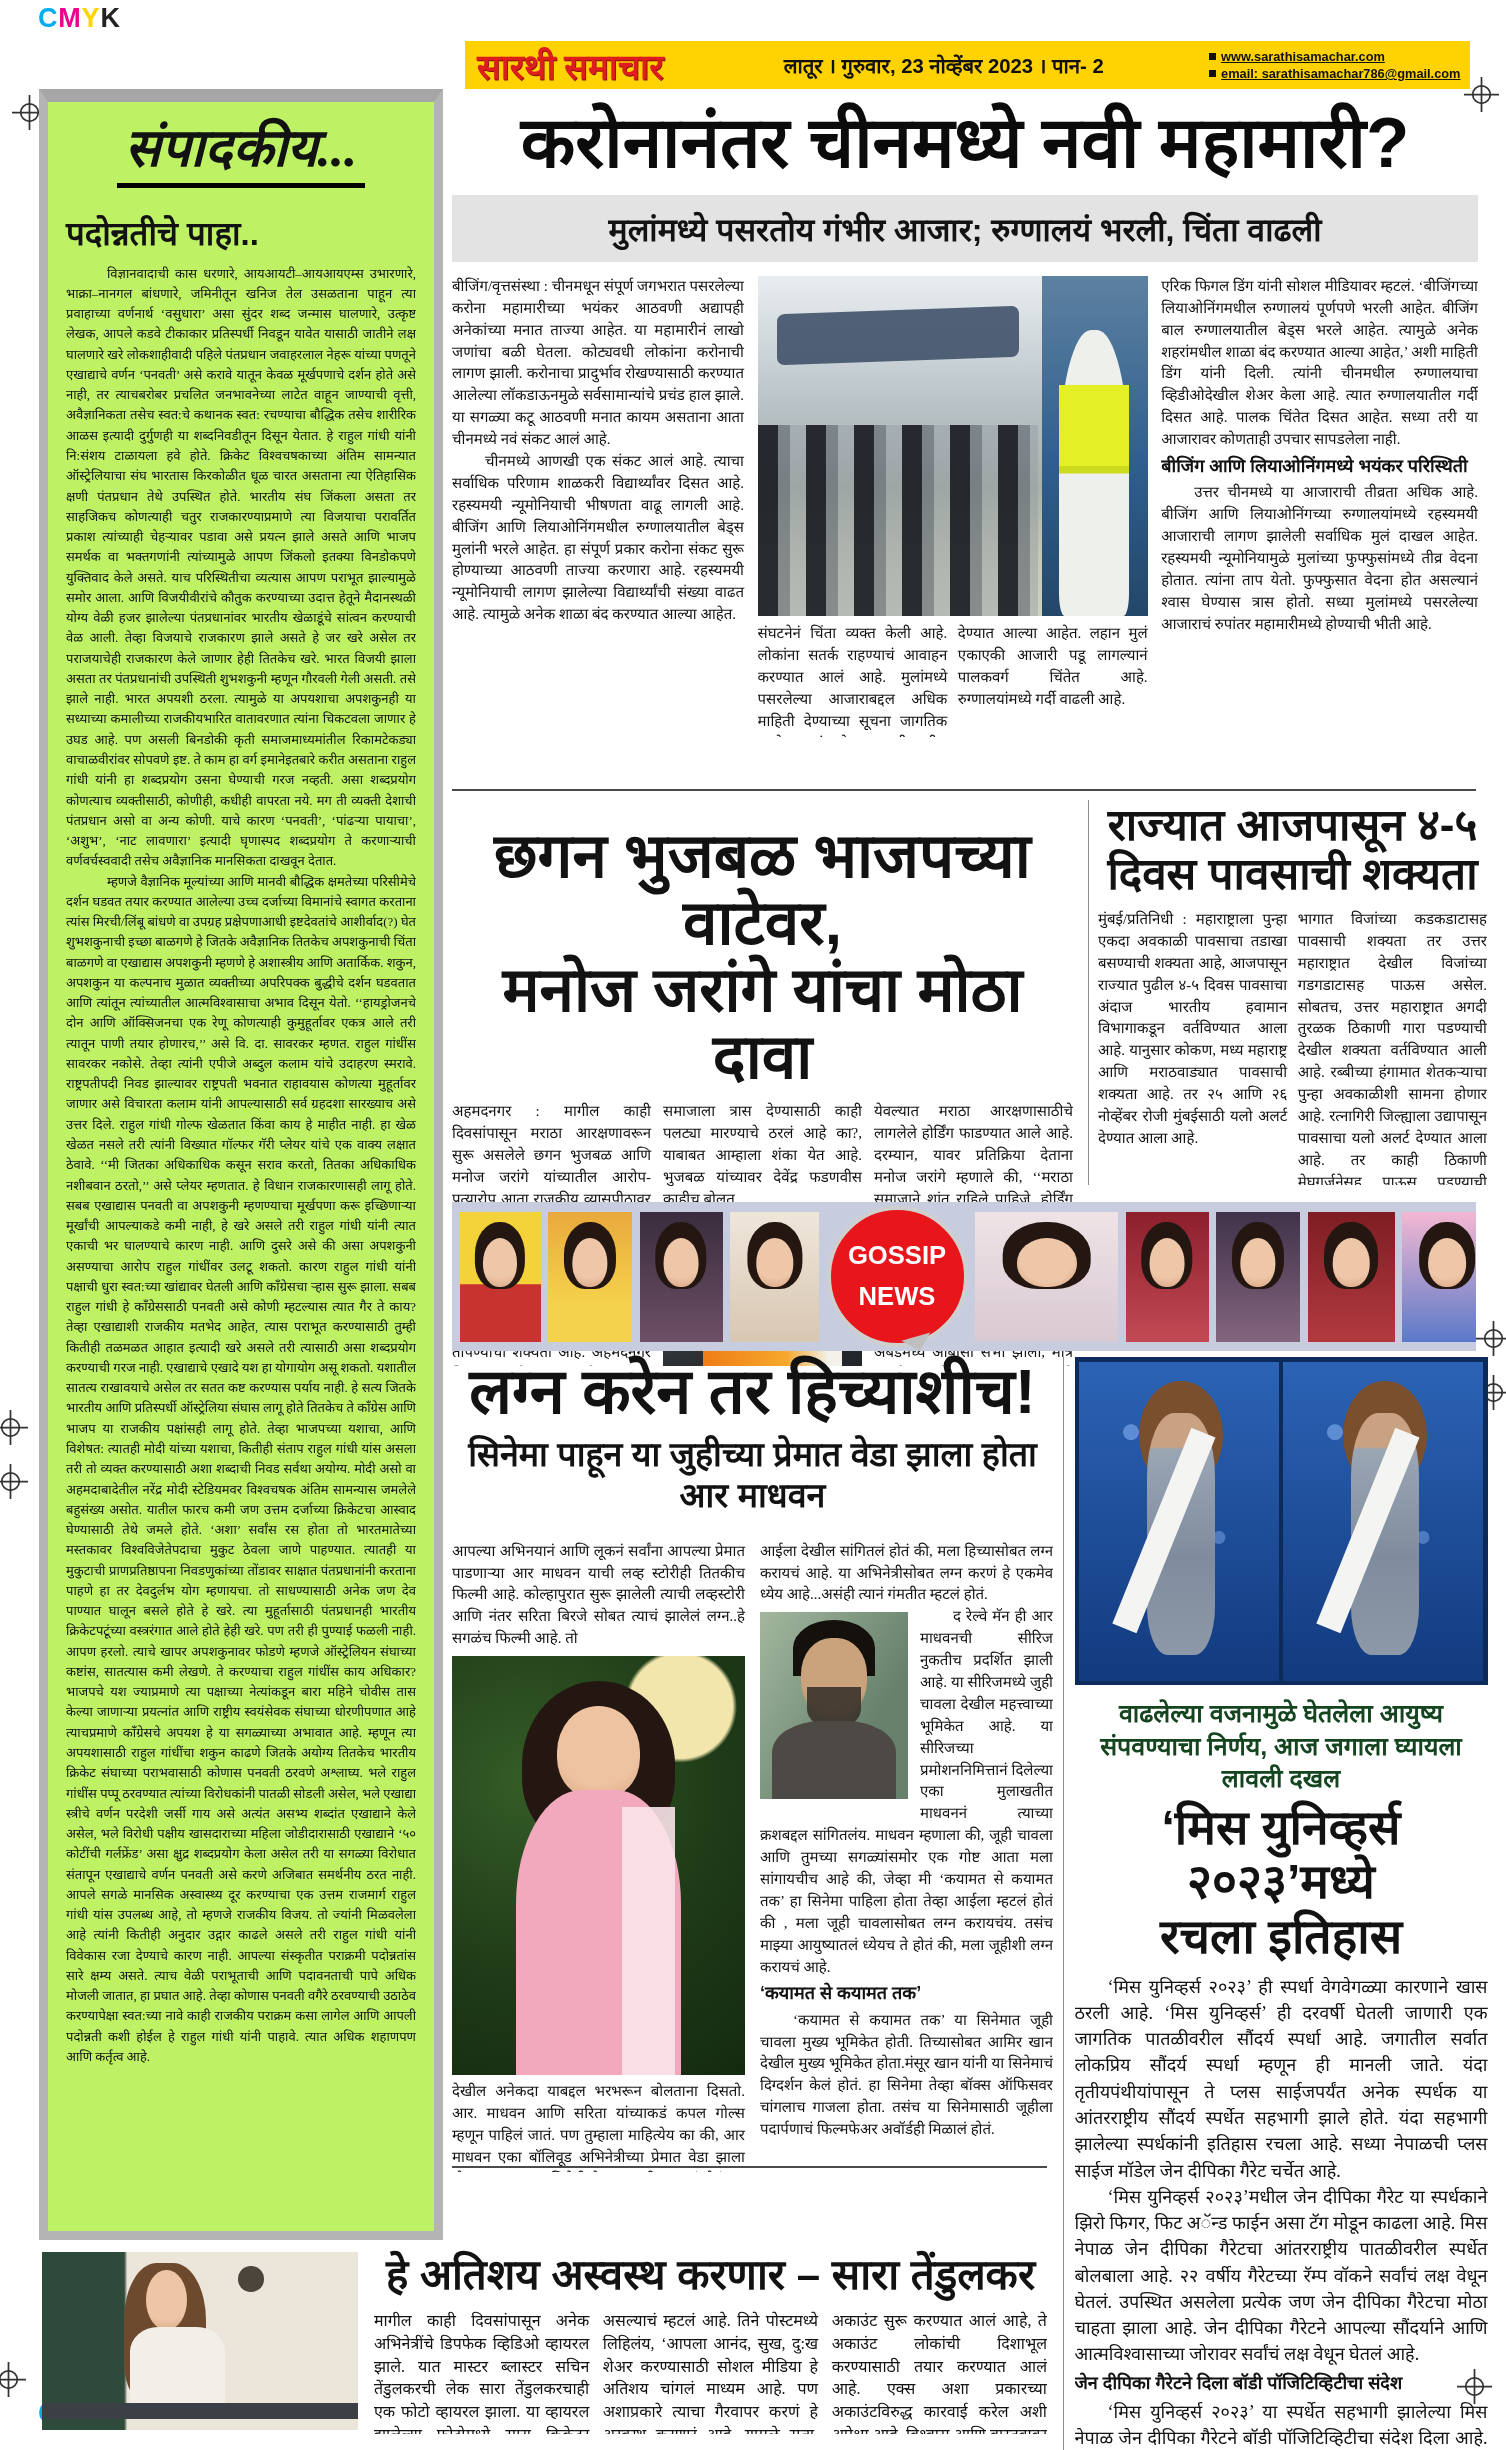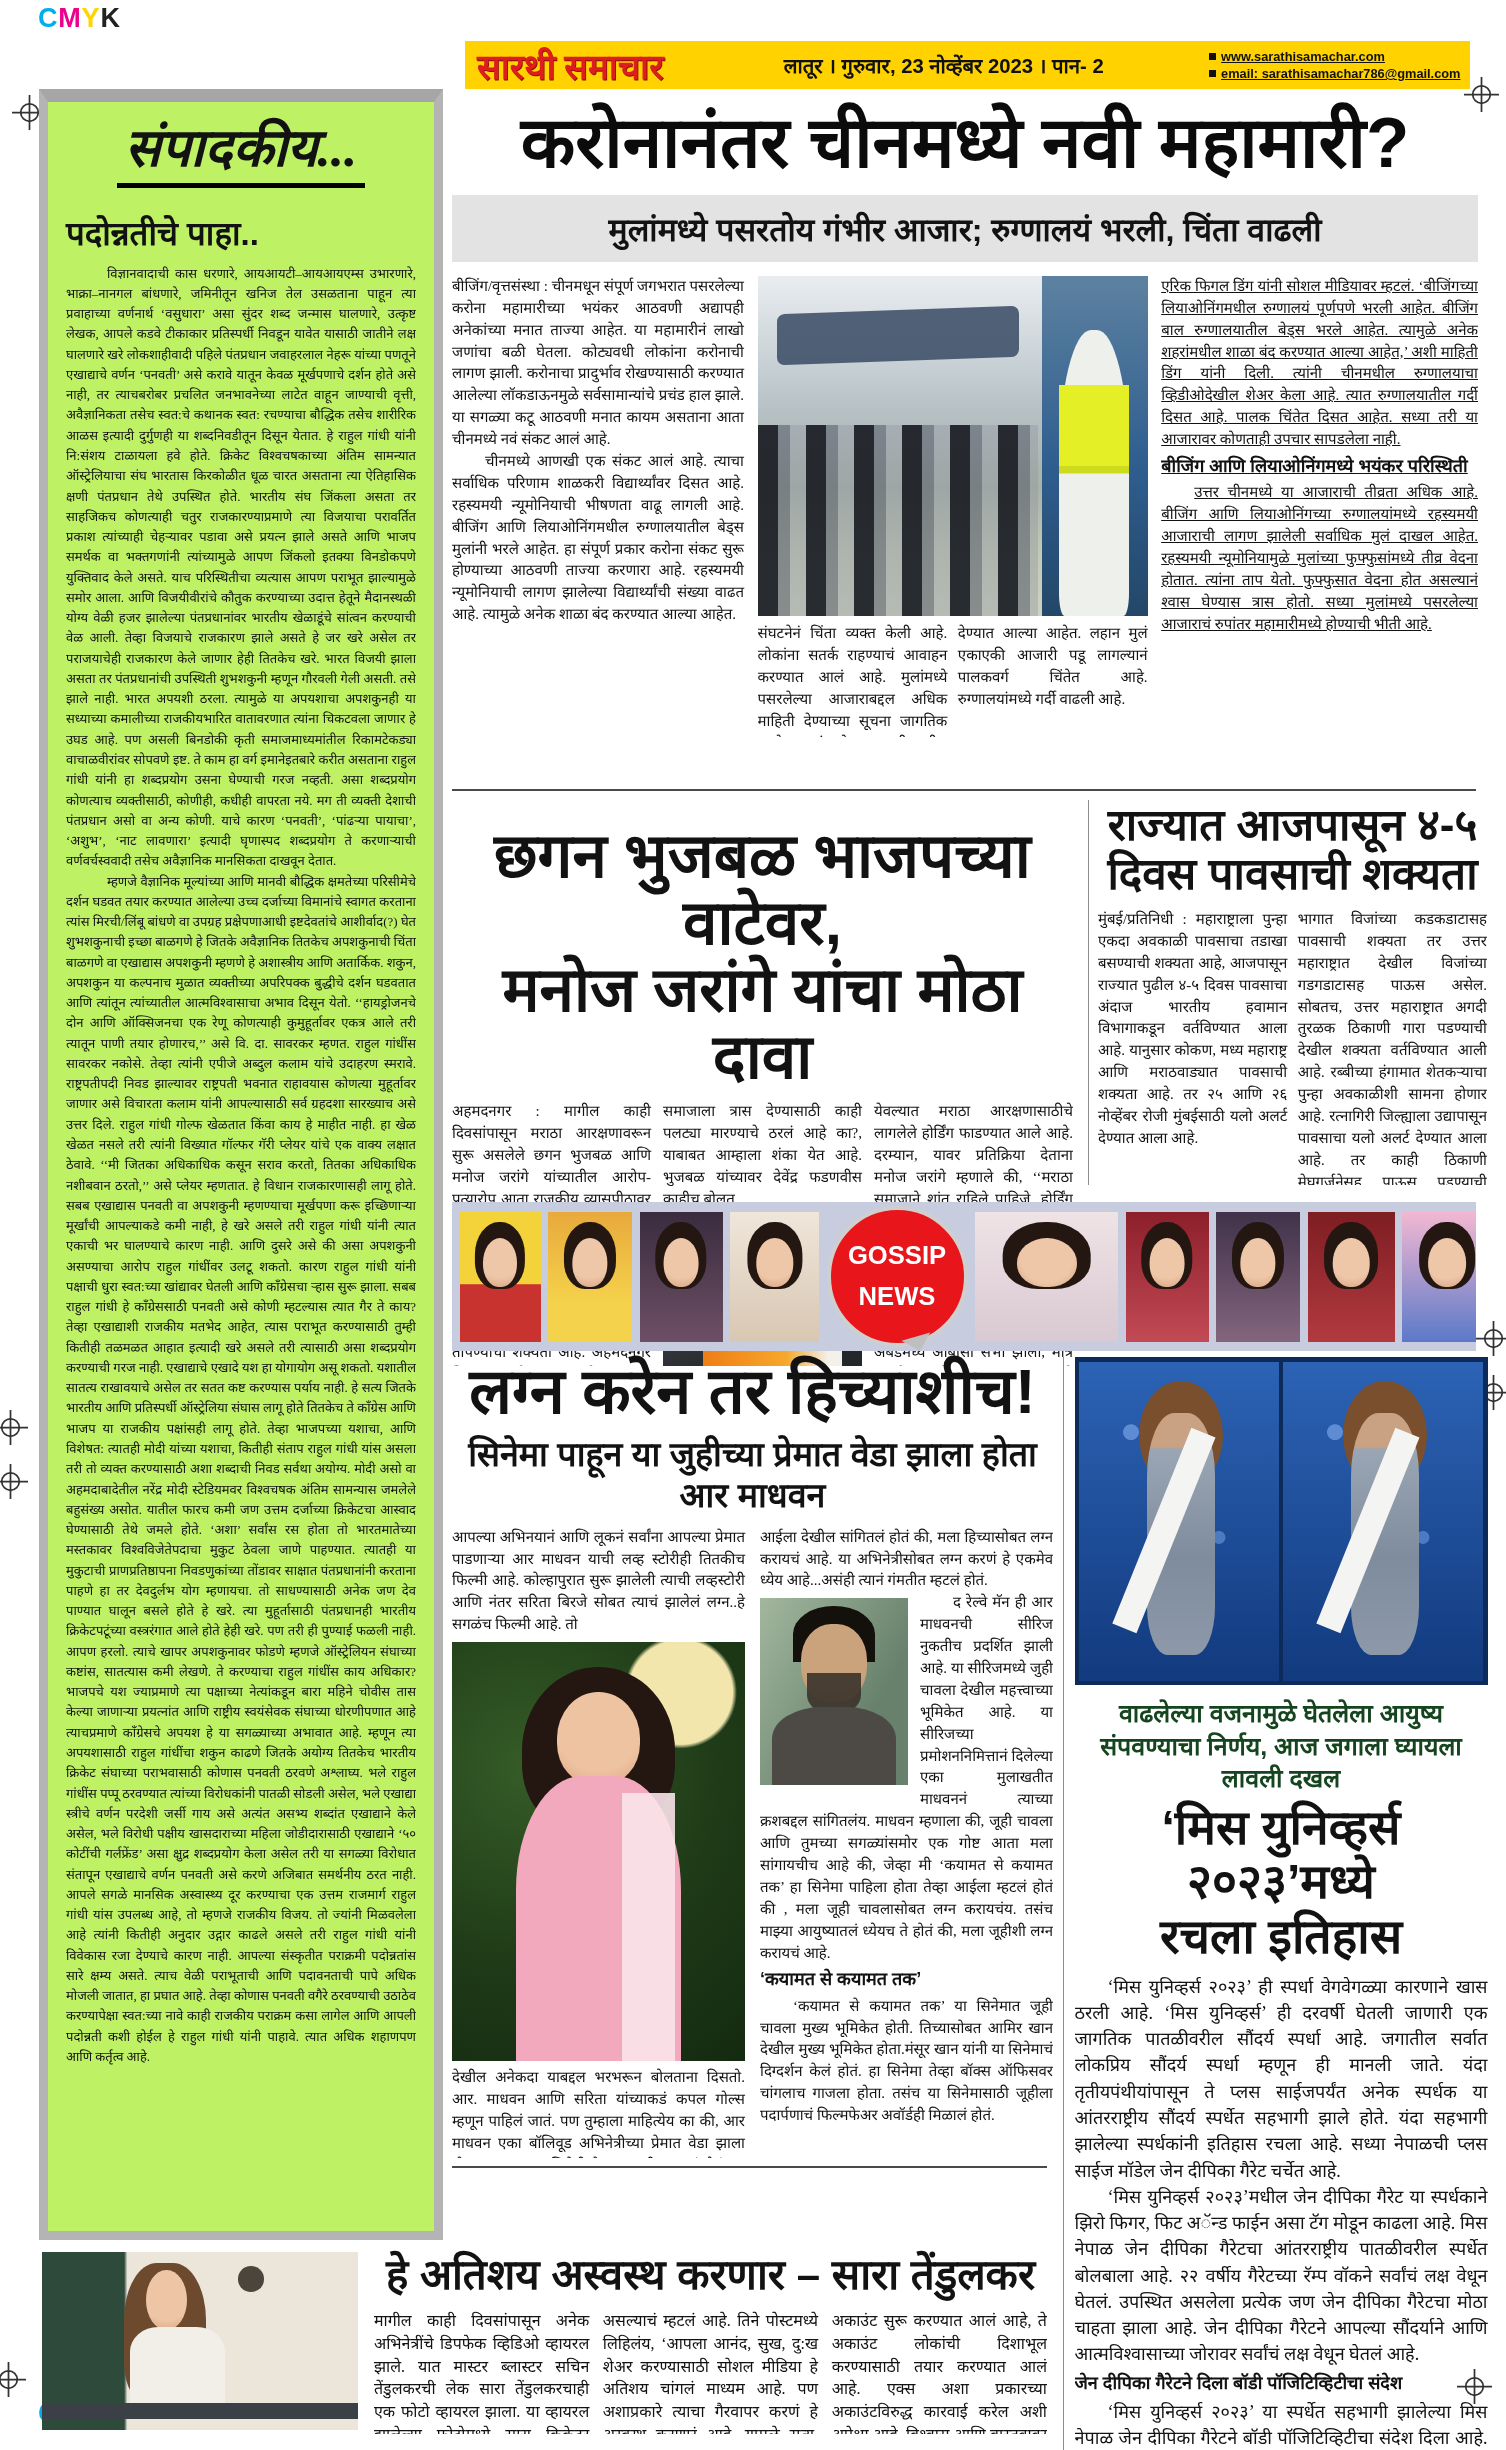"एरिक फिगल डिंग यांनी सोशल" .china-c4 { text-decoration: underline -> none }
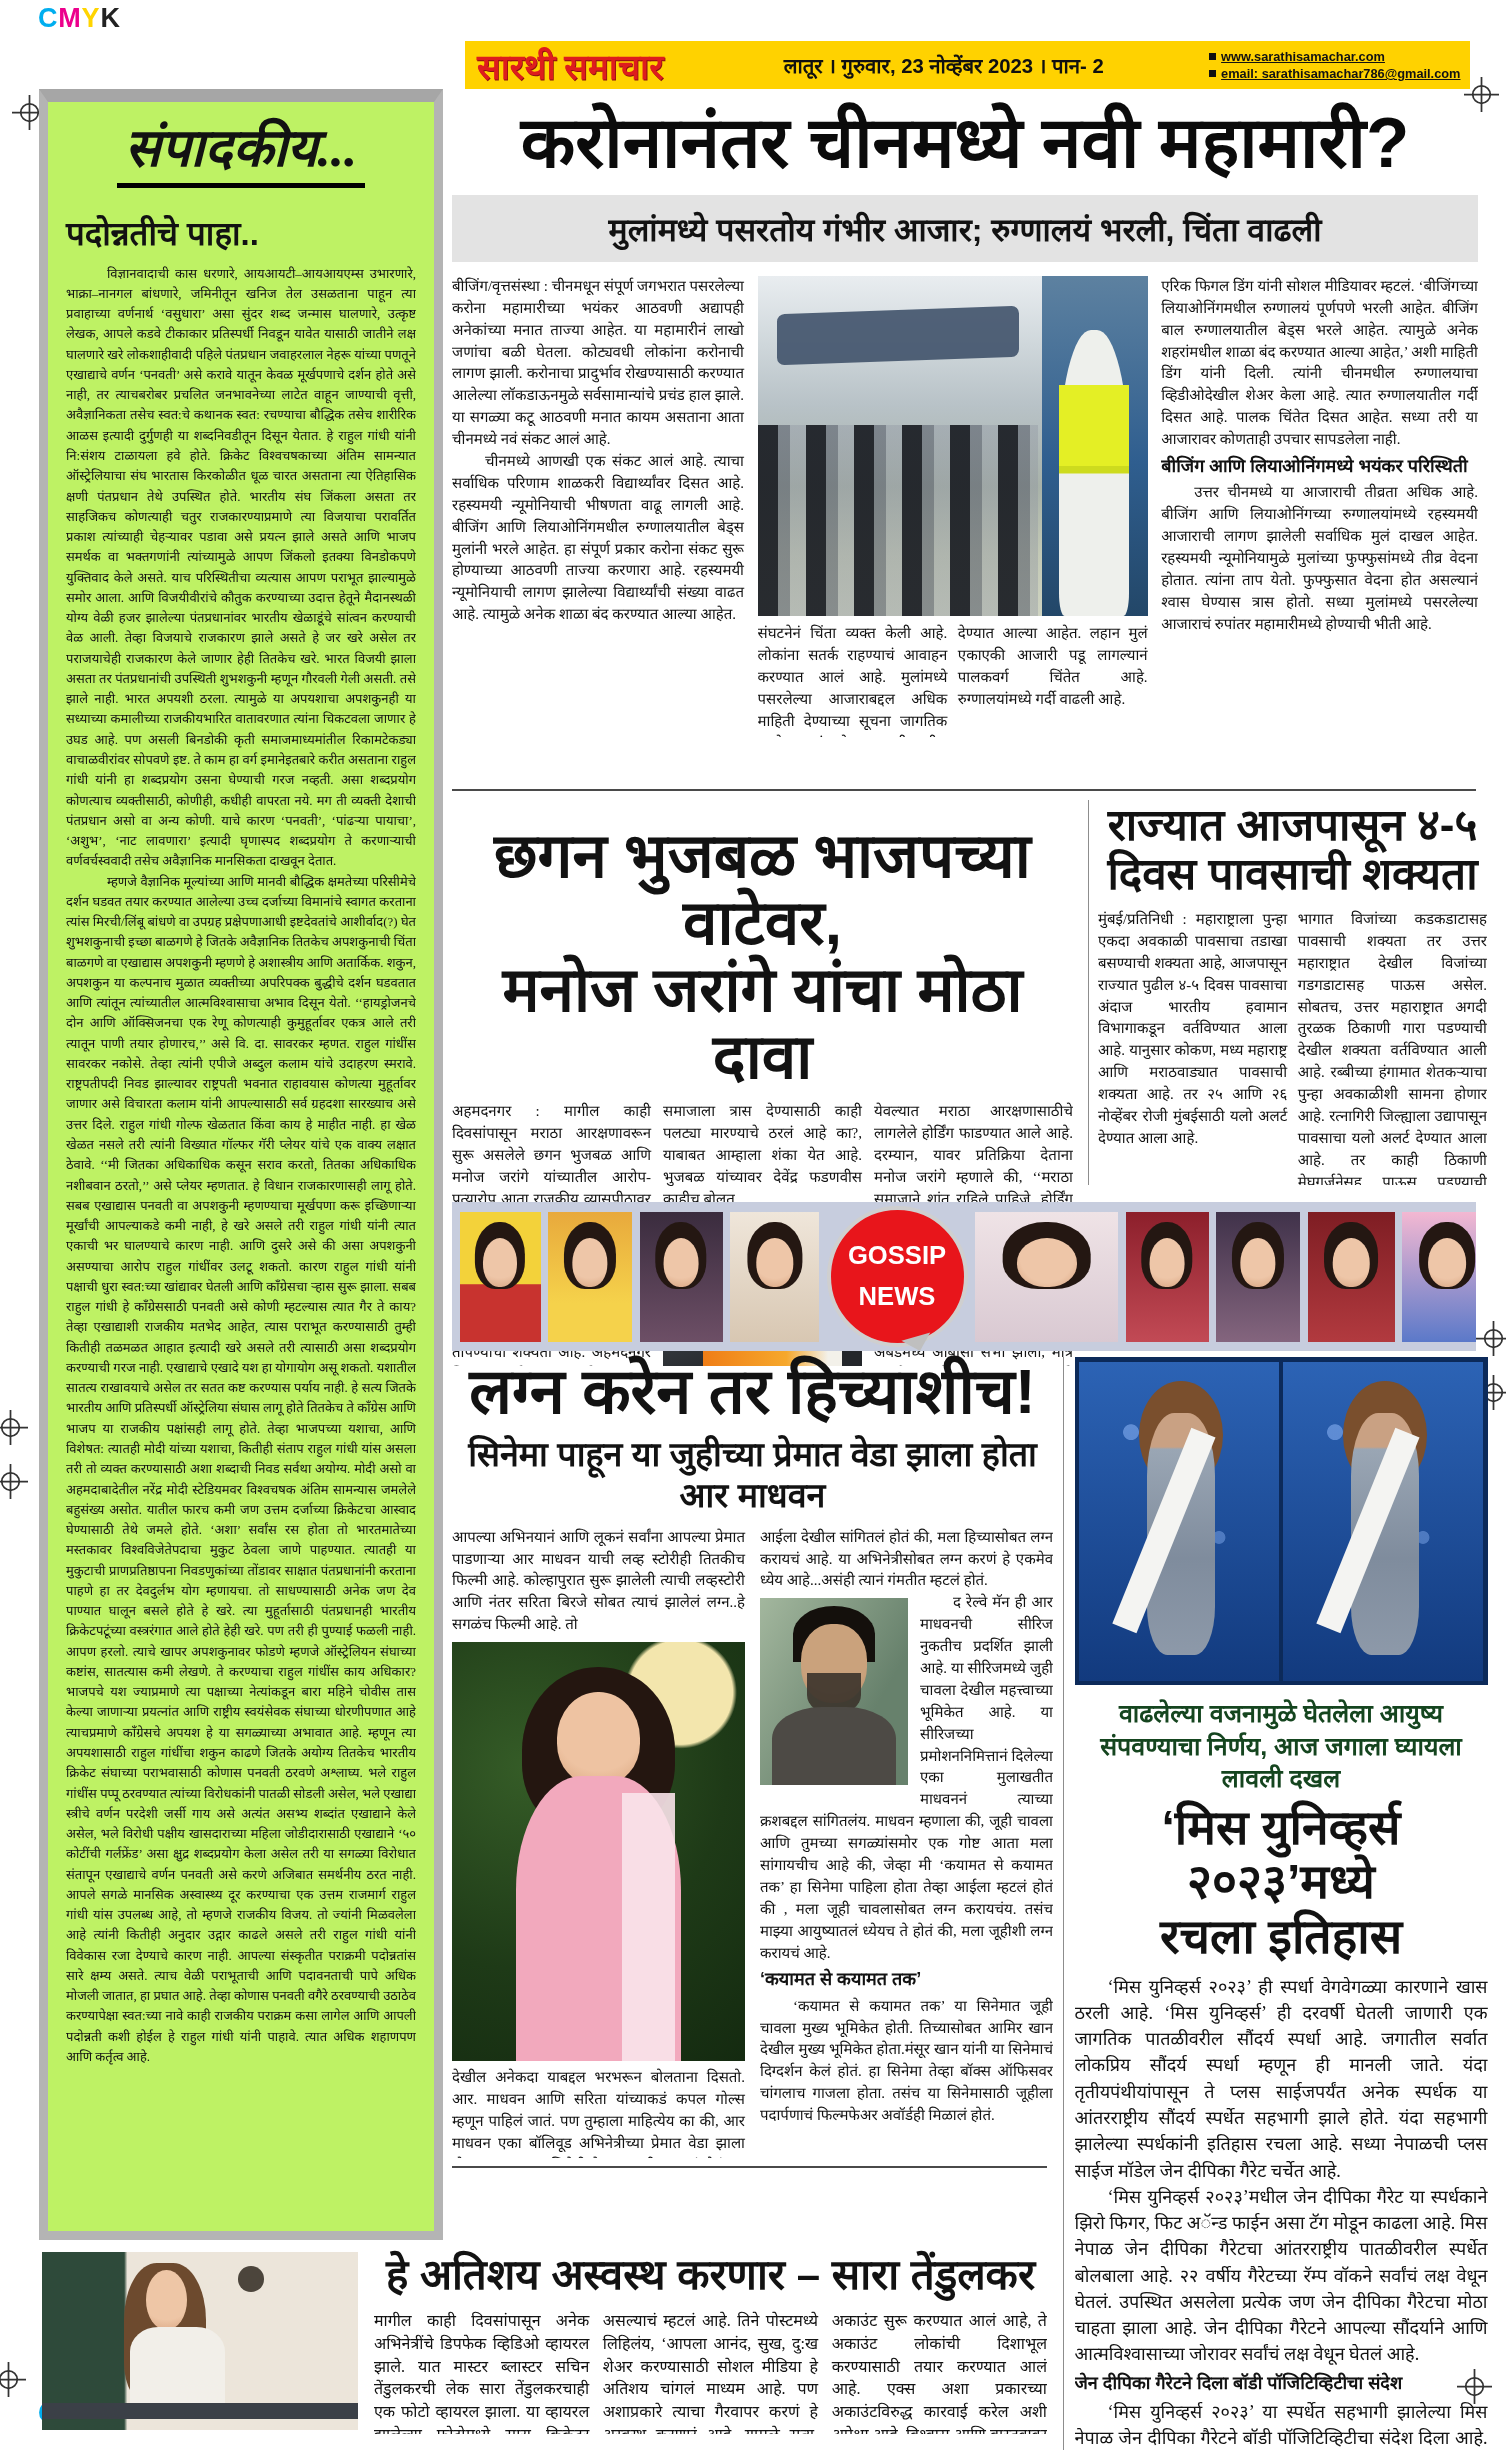"आपल्या अभिनयानं आणि लूकनं सर्वांना" .mad-cols { margin-top: 11px -> 25px }
